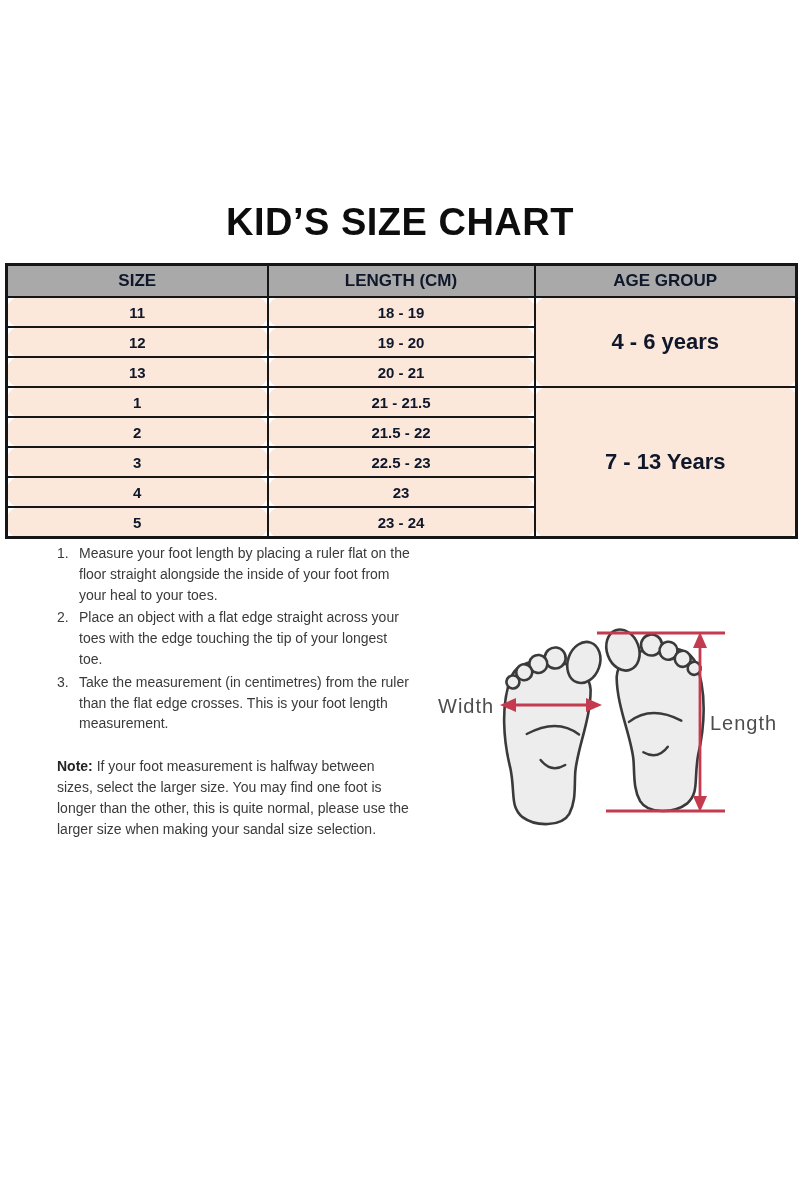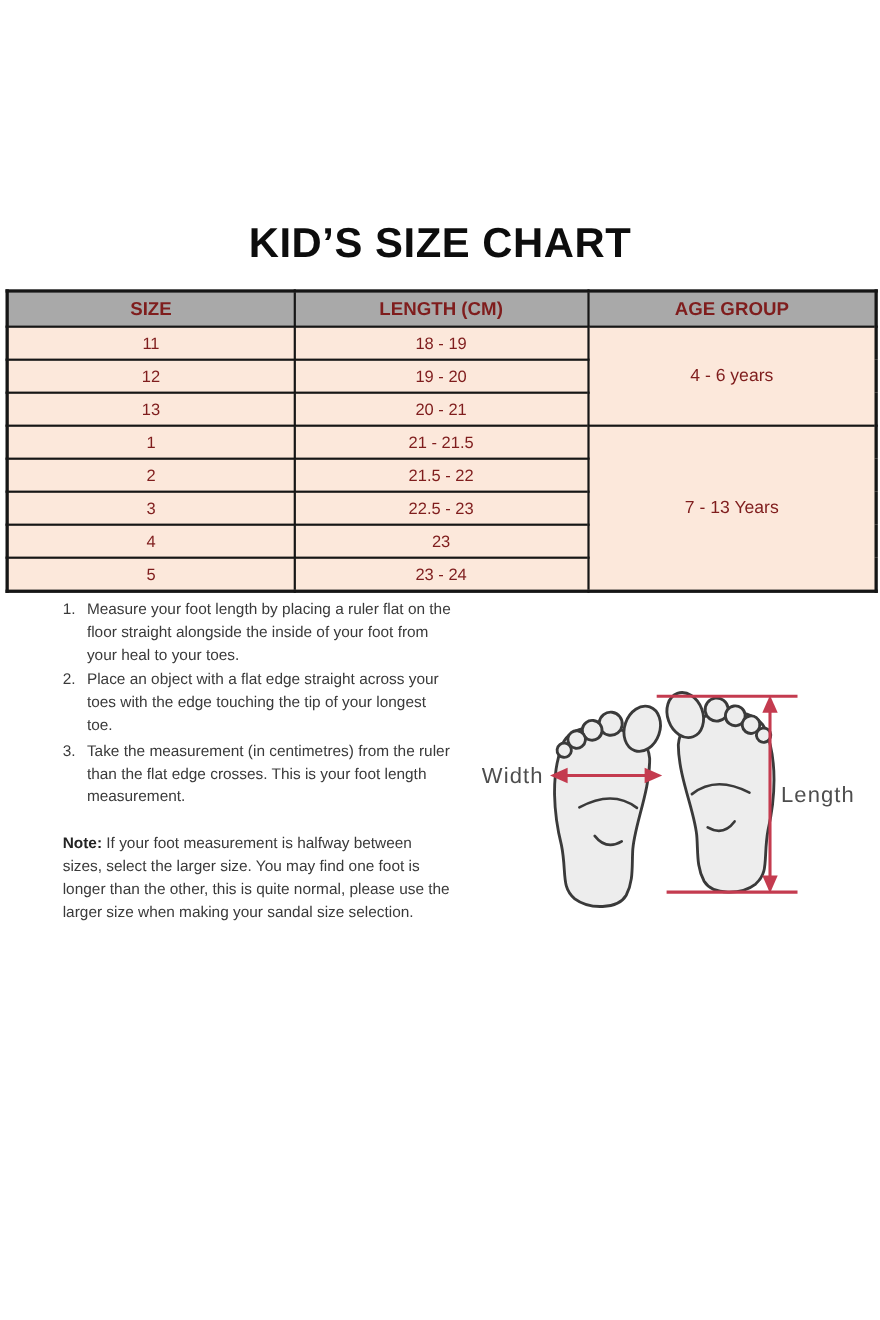"SIZE" table.size-table th, table.size-table td { color: #7f1d1d -> #0f172a }
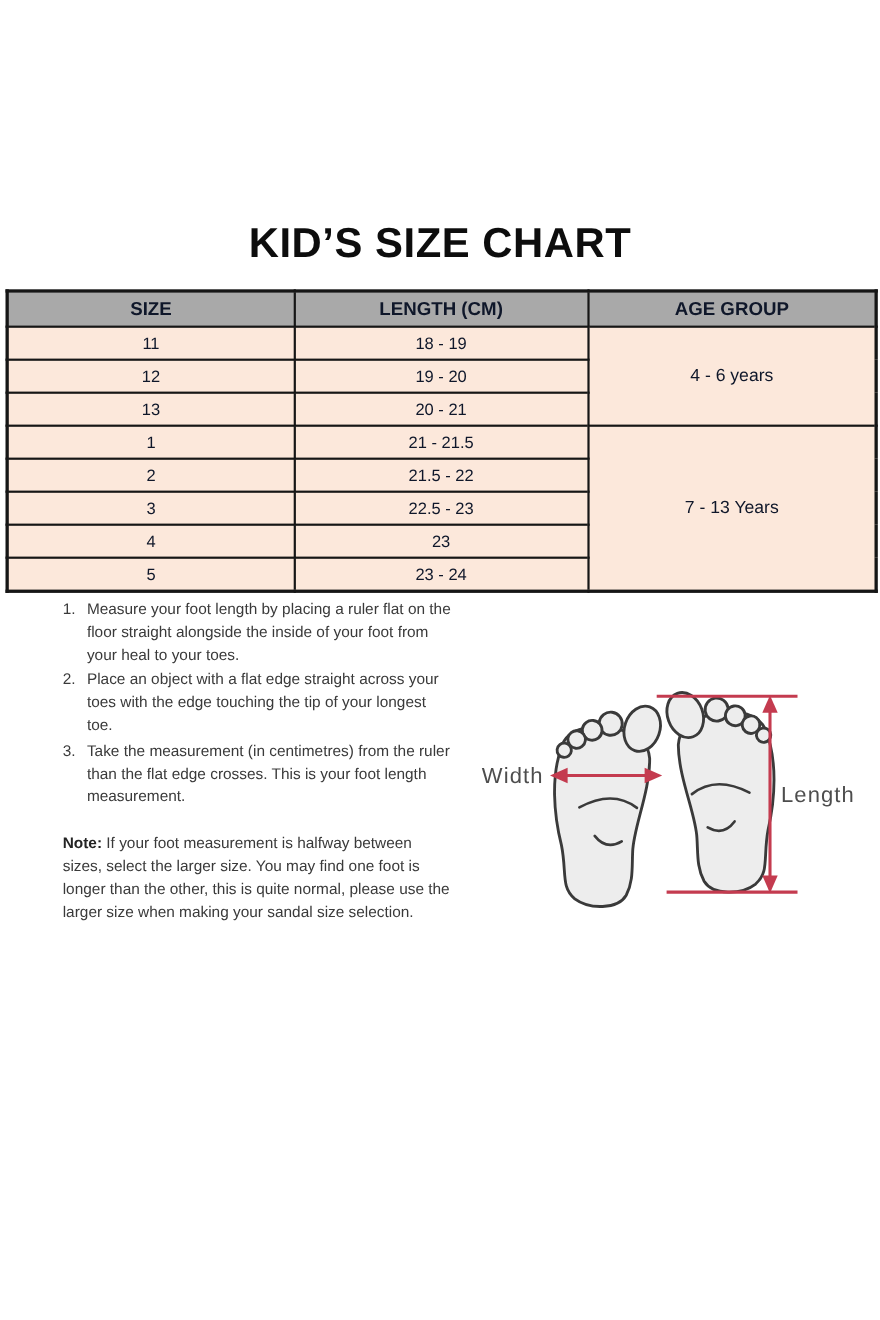"11" table.size-table td { border-radius: none -> 13px; font-weight: normal -> bold }
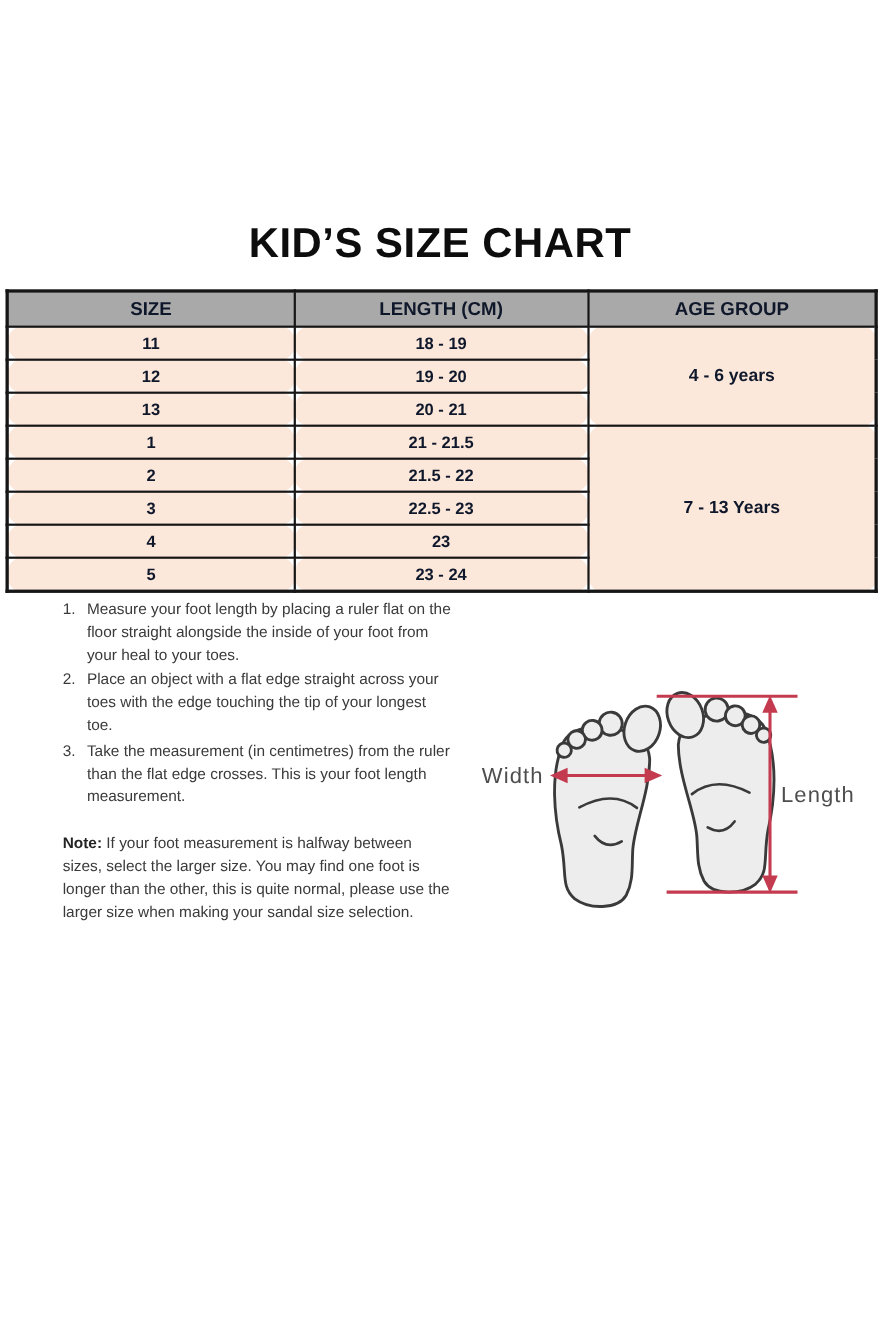"4 - 6 years" table.size-table td.age { font-size: 16px -> 22px }
